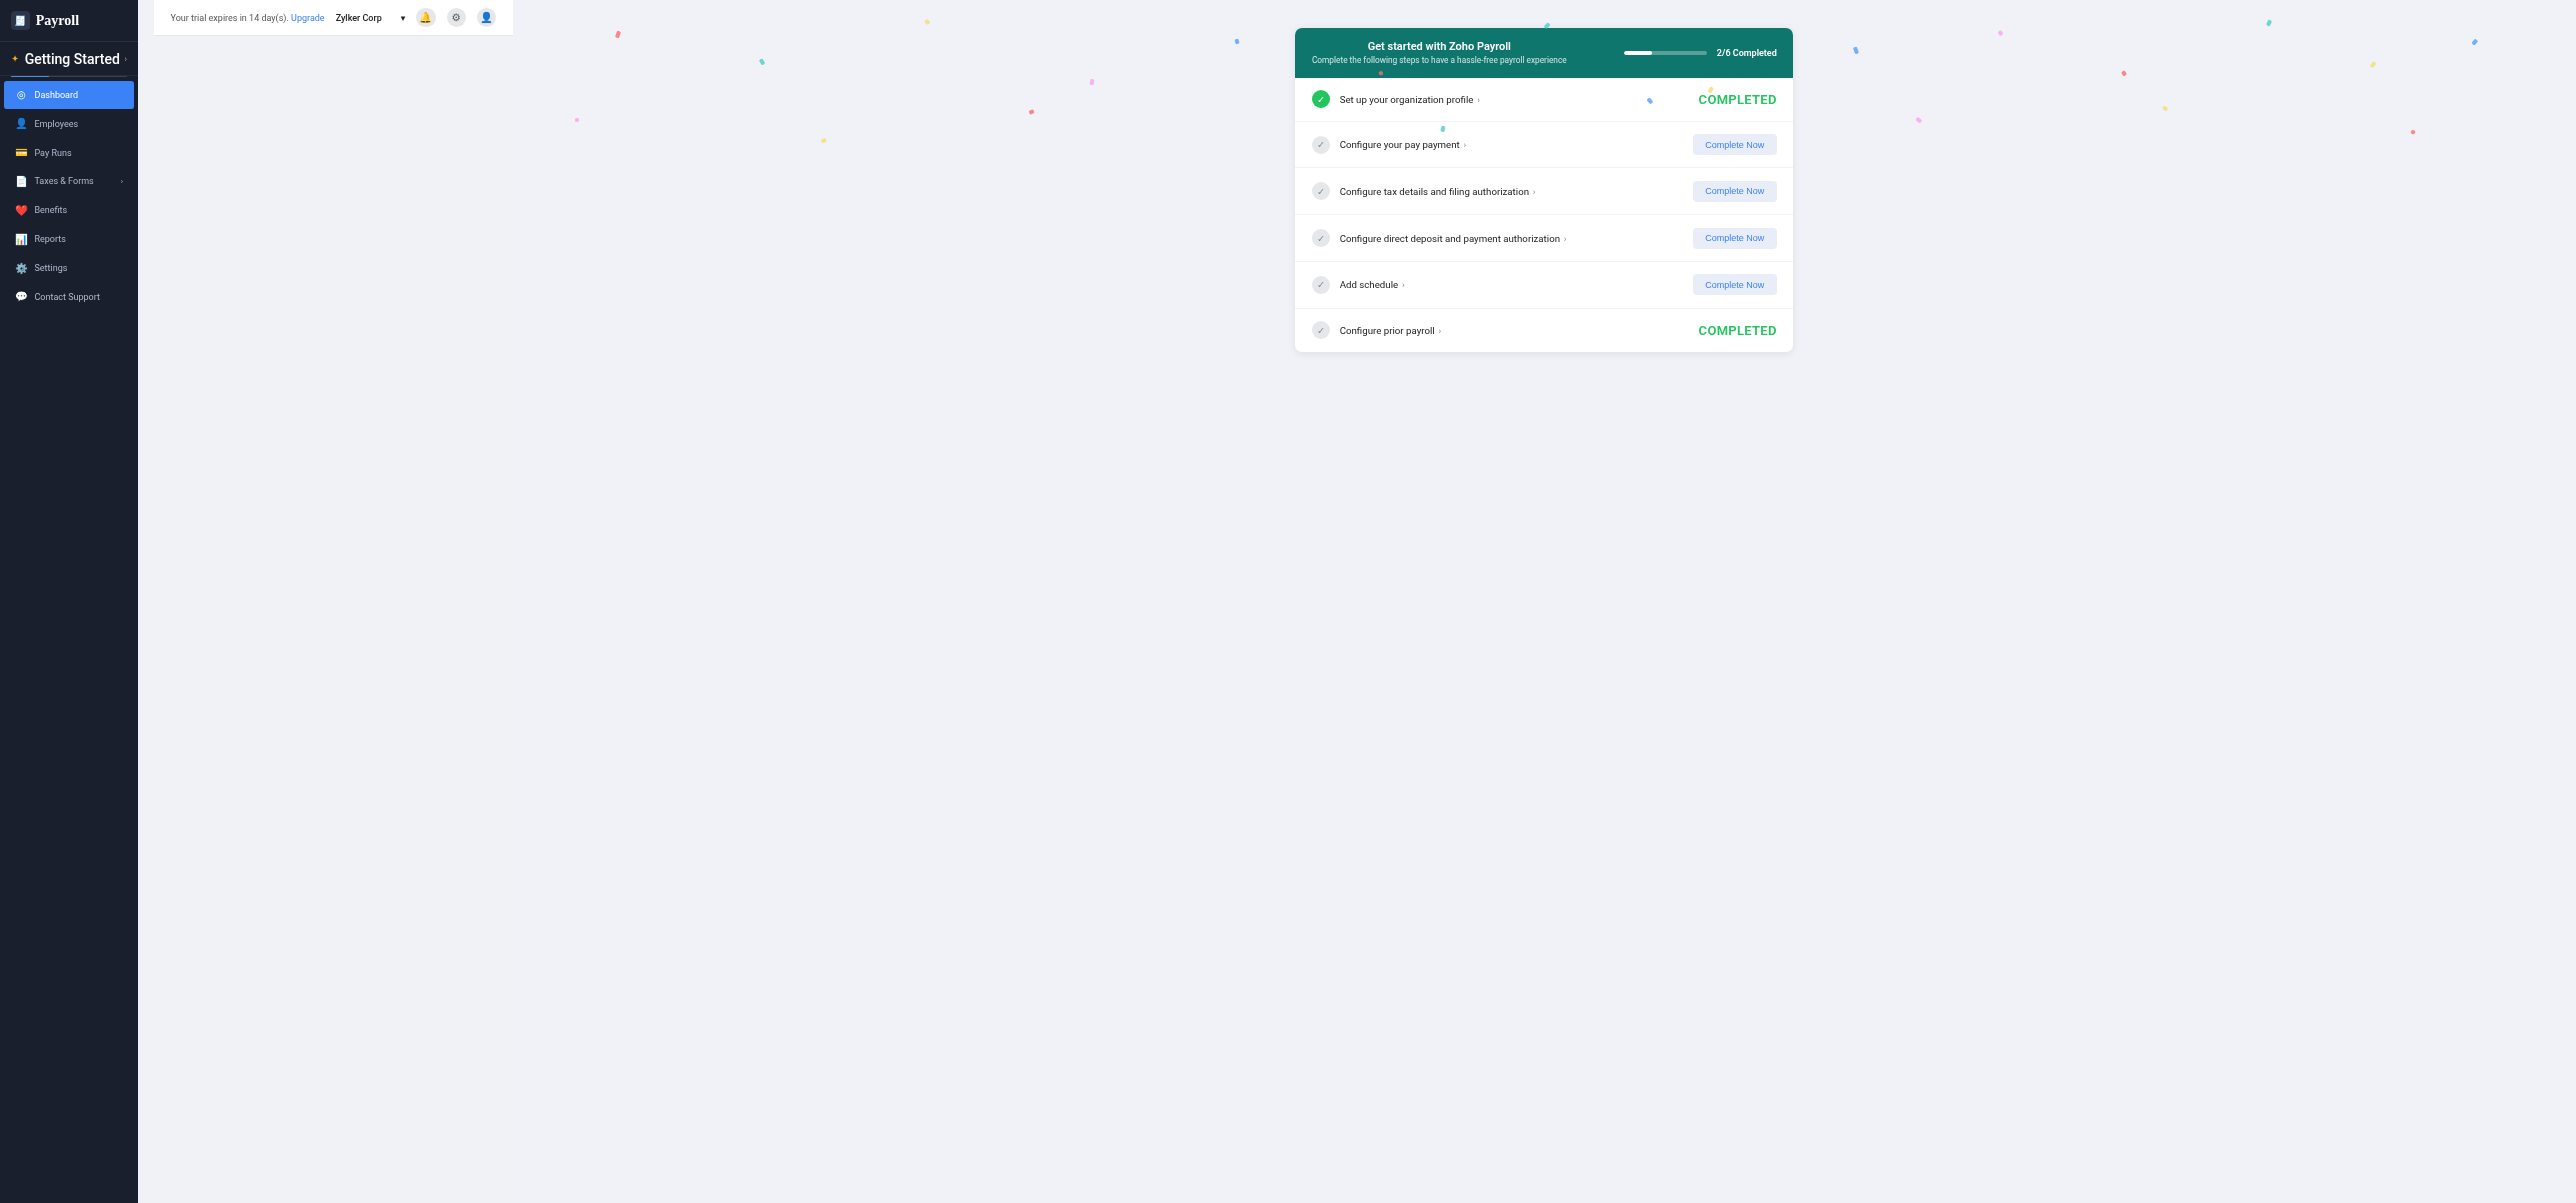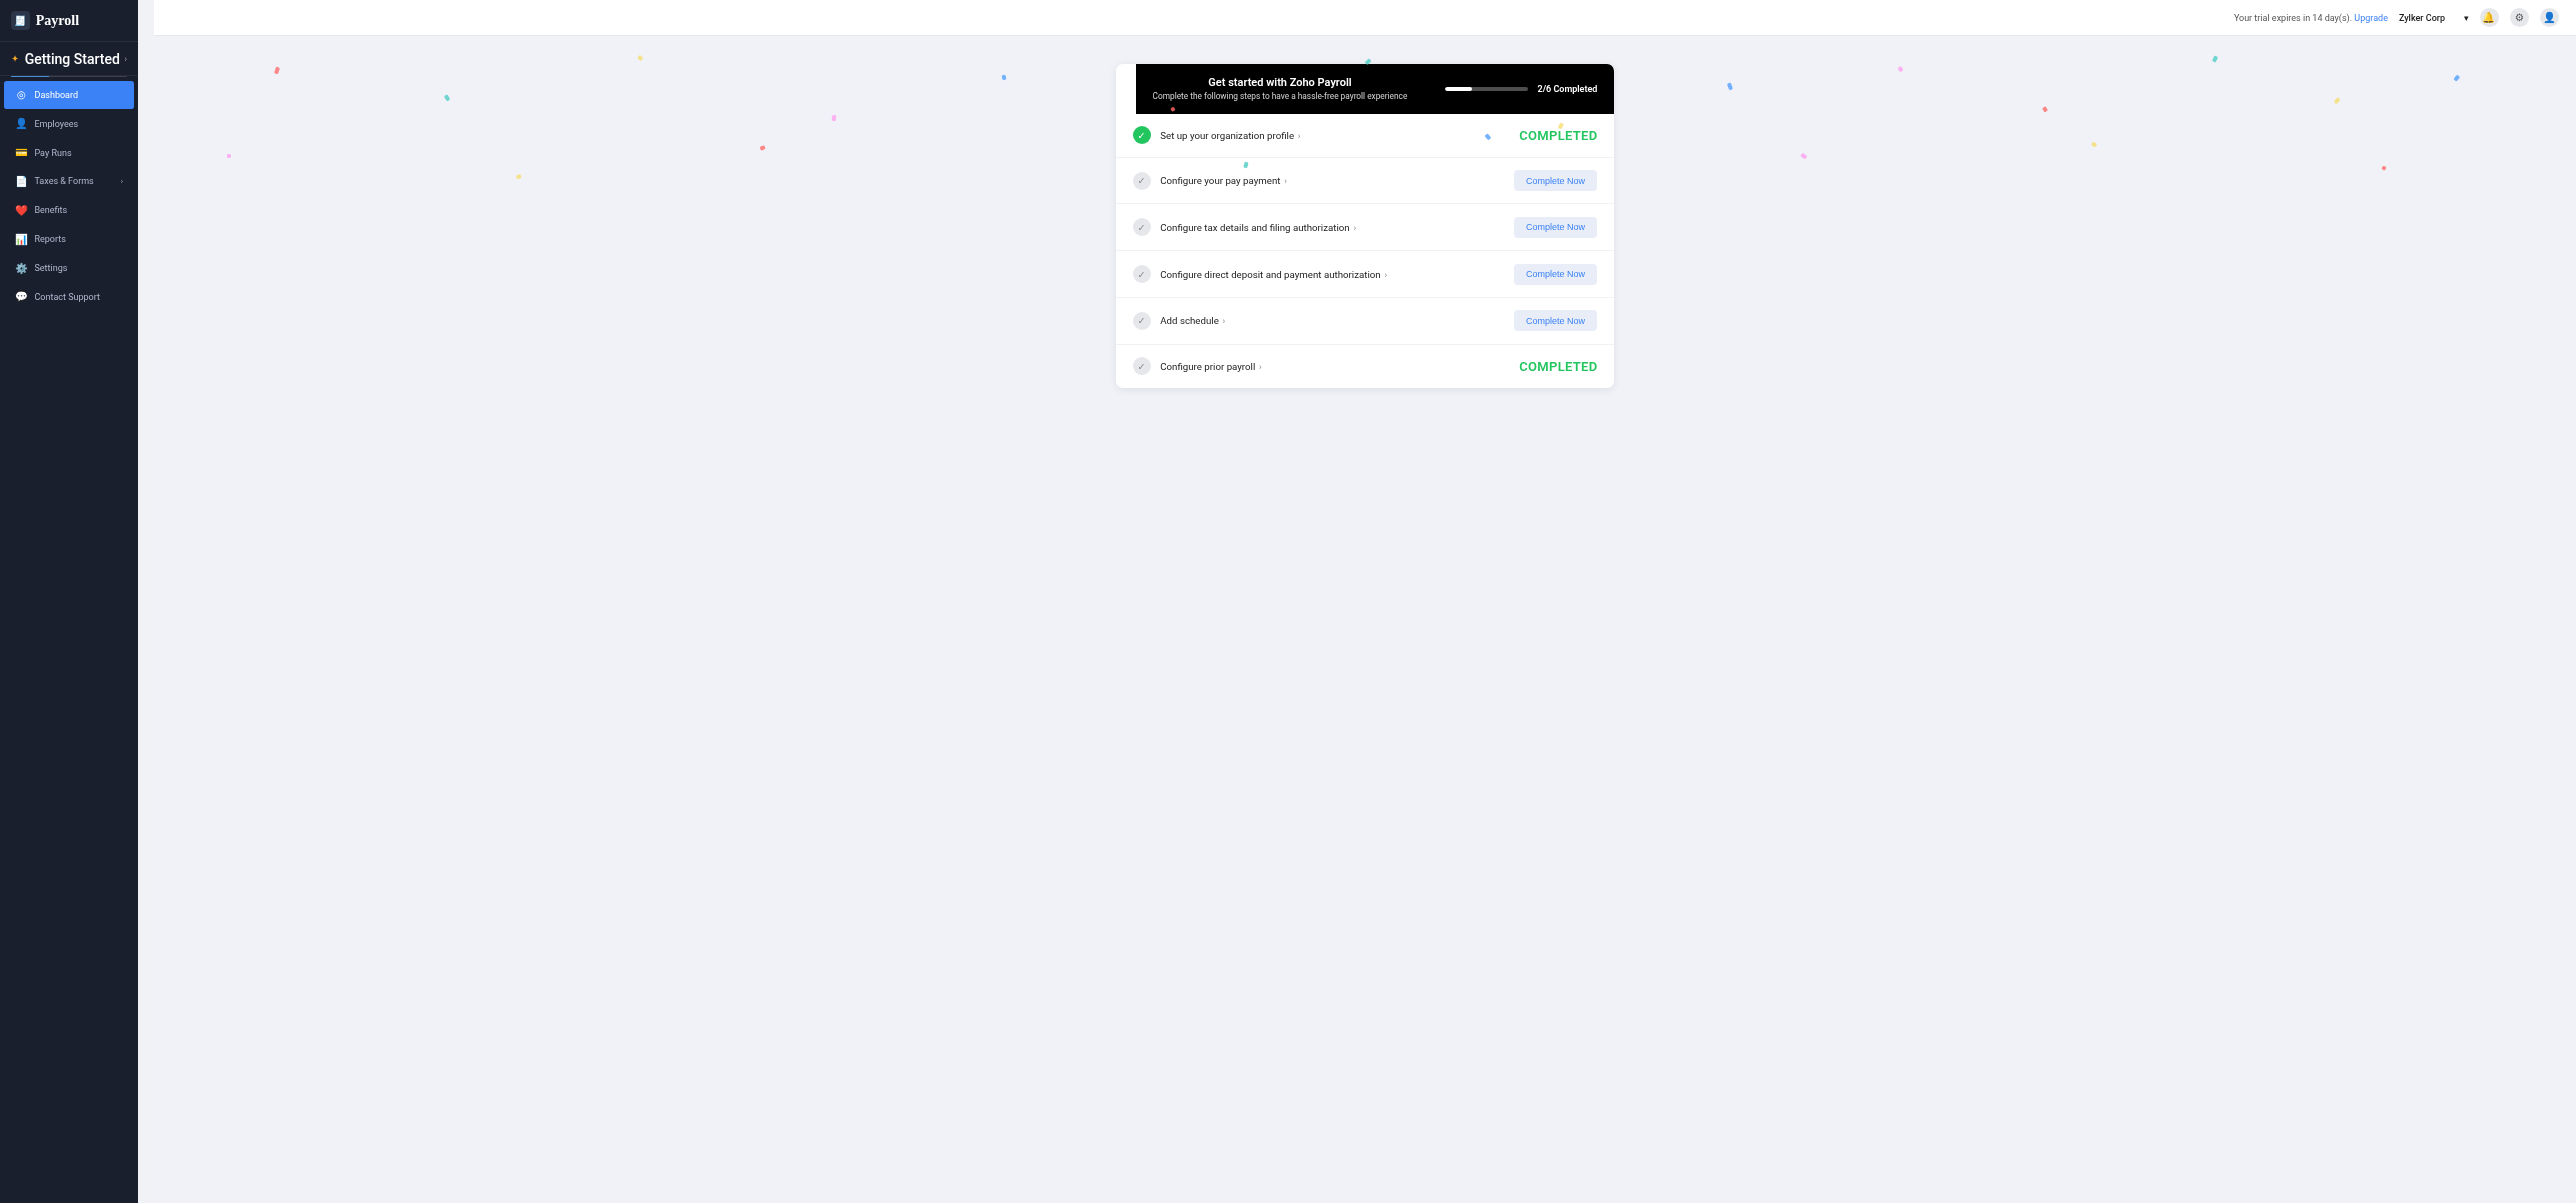"Your trial expires in 14" .main-content { flex-direction: column -> row }
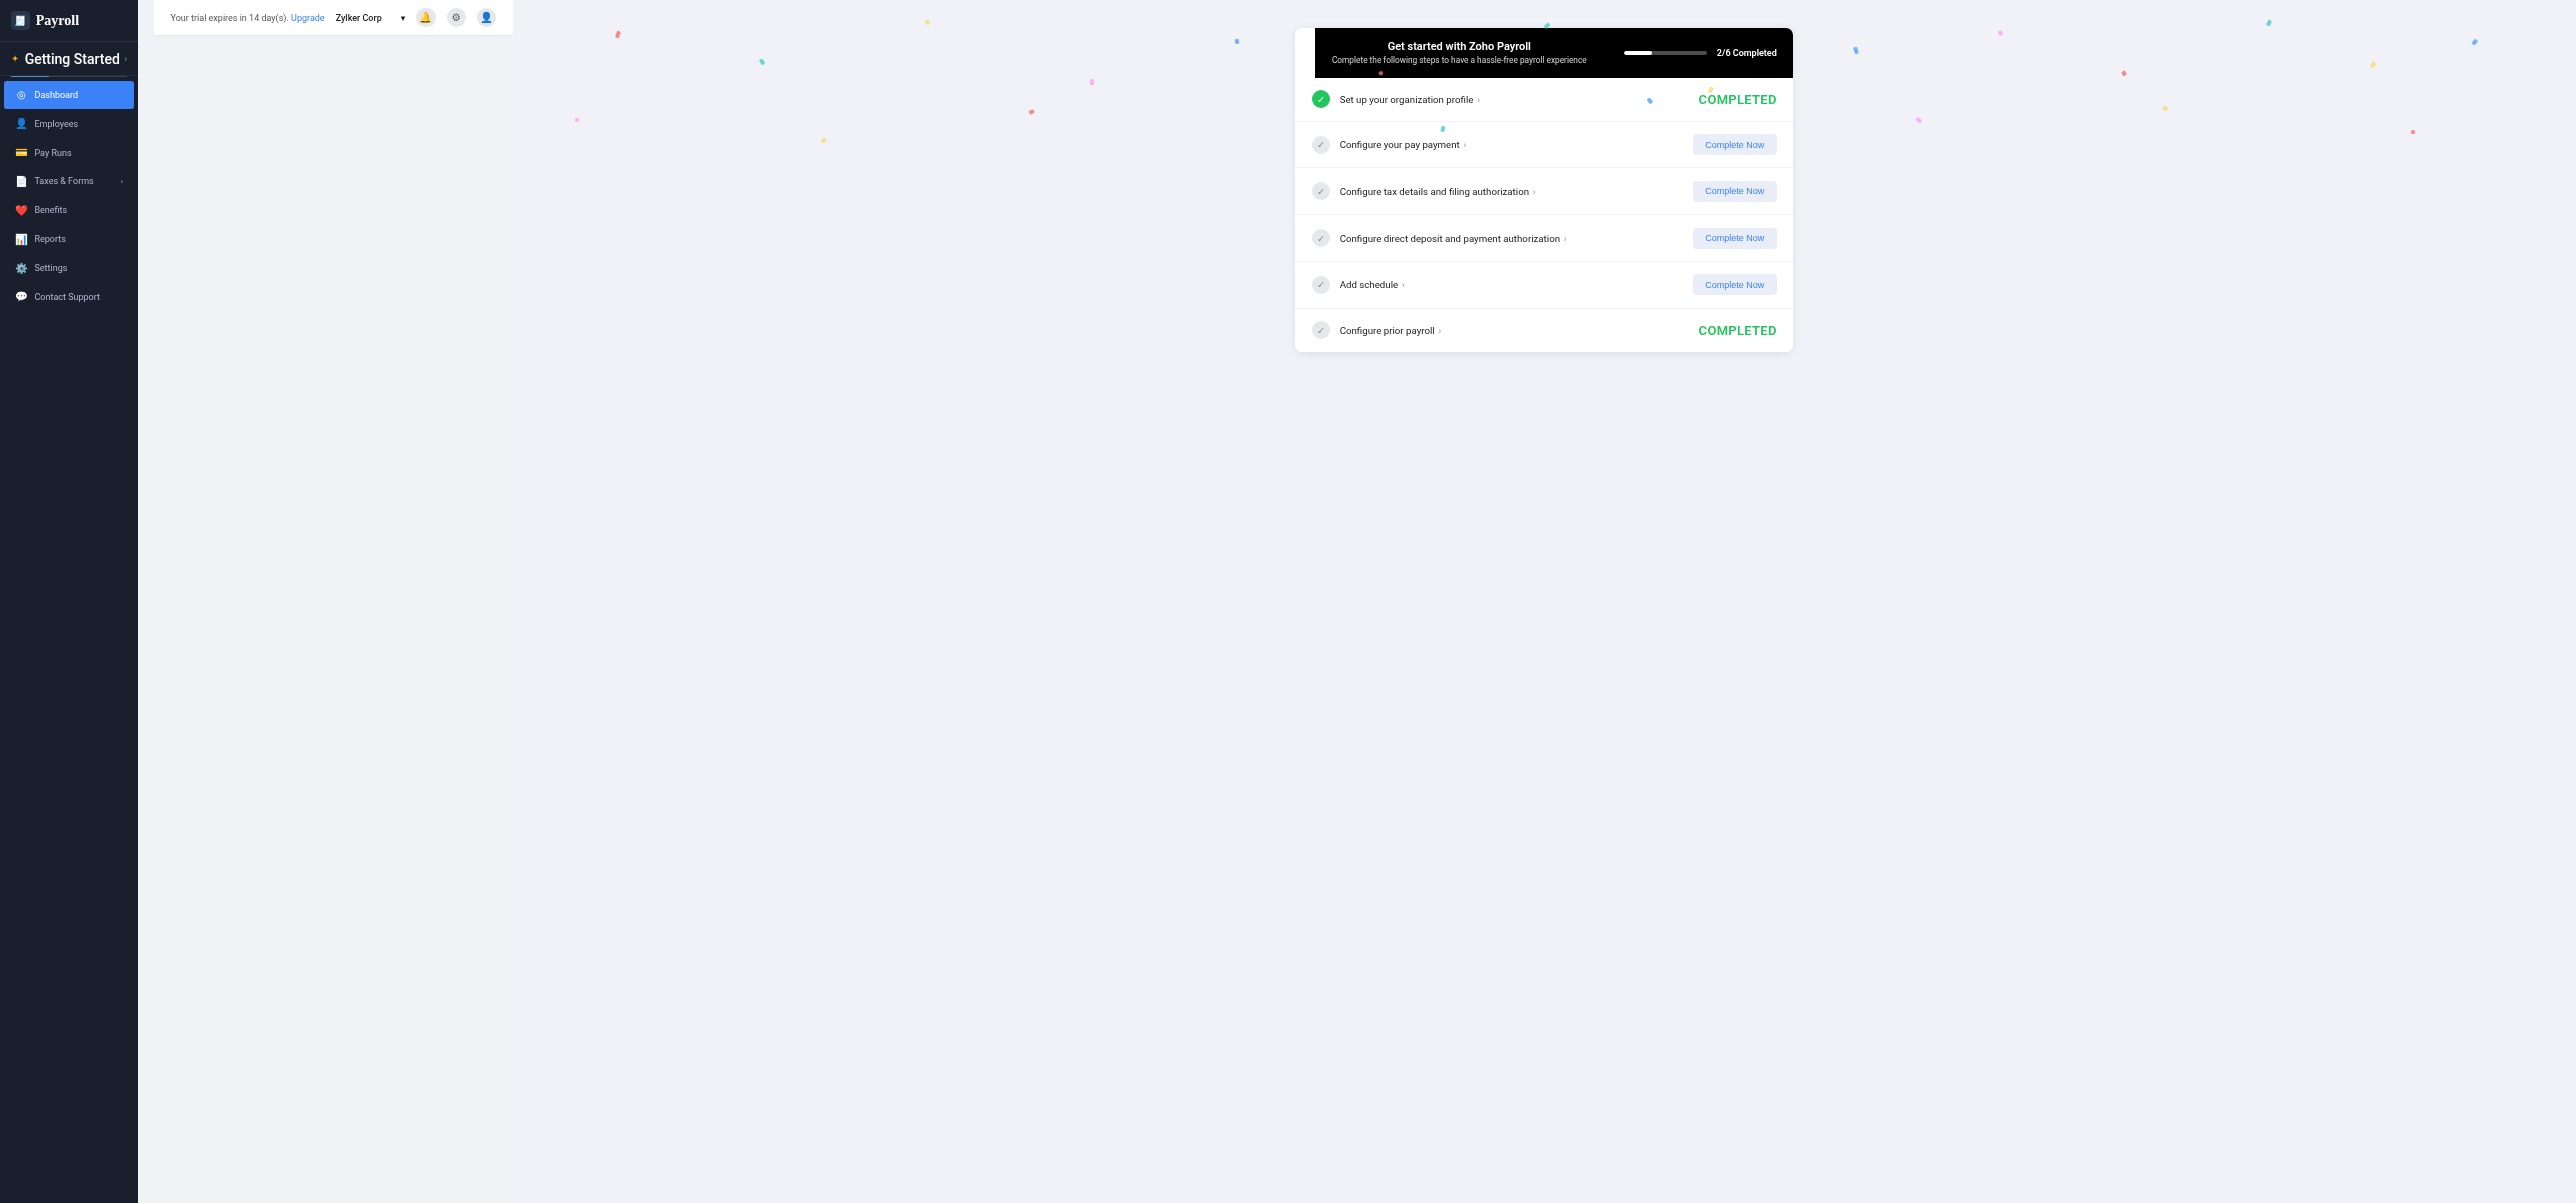"Get started with Zoho Payroll" .setup-header { background: #000000 -> #0f766e; margin-left: 20px -> none }
